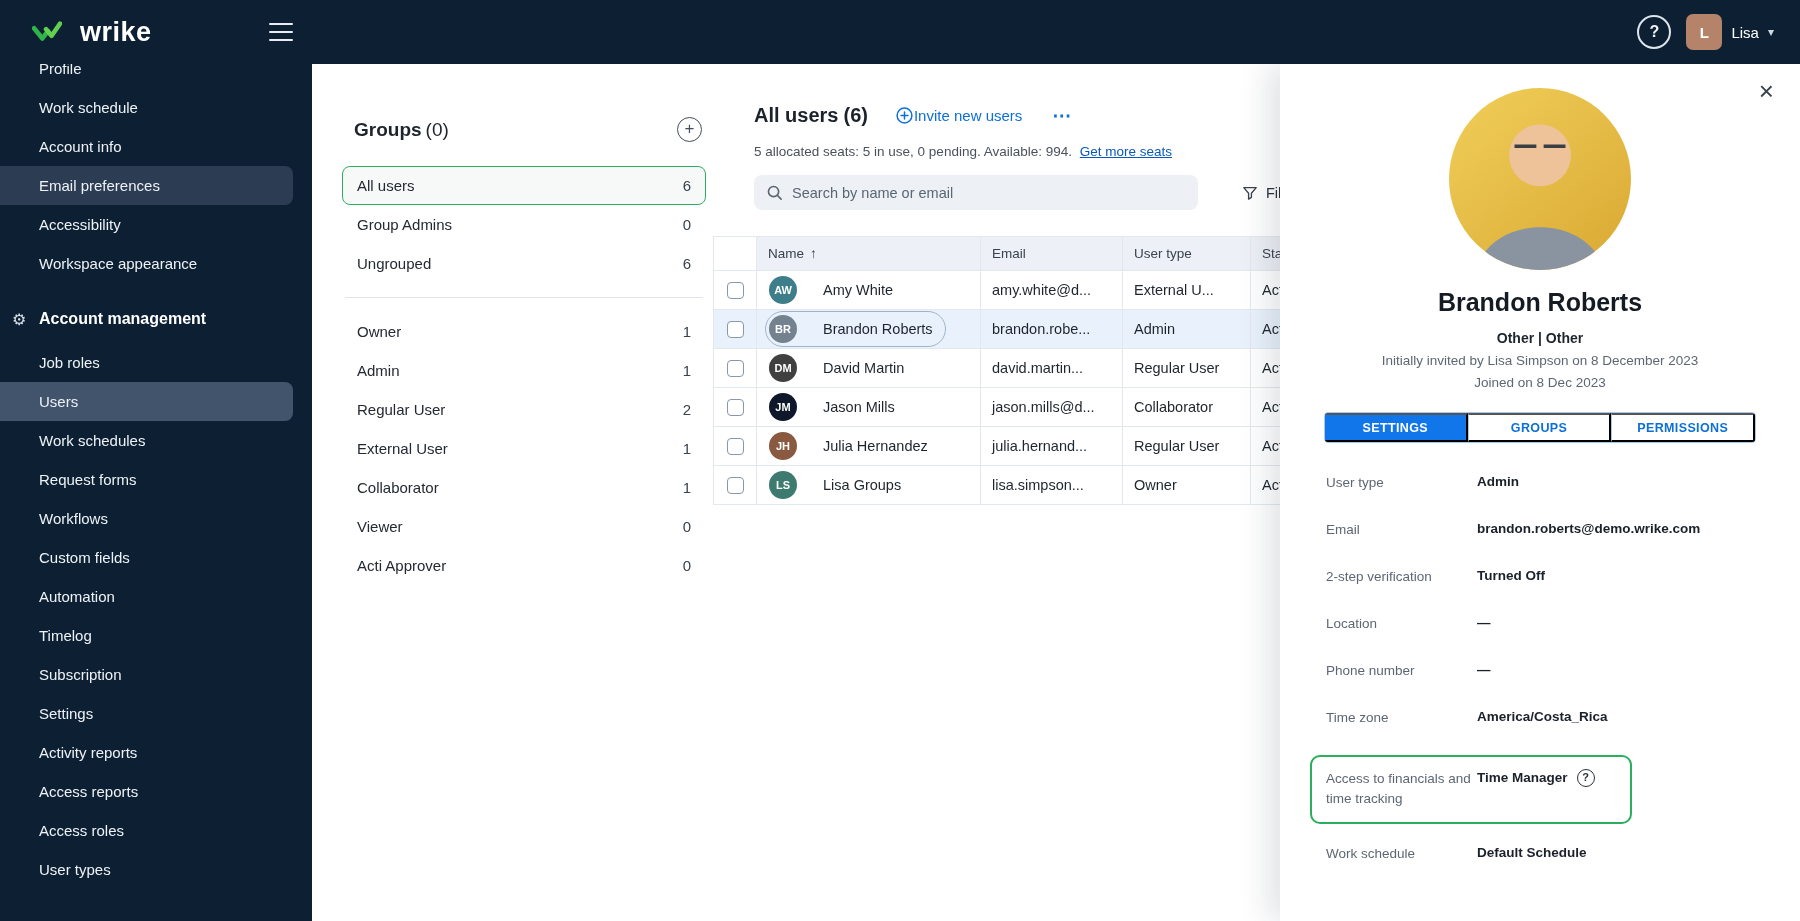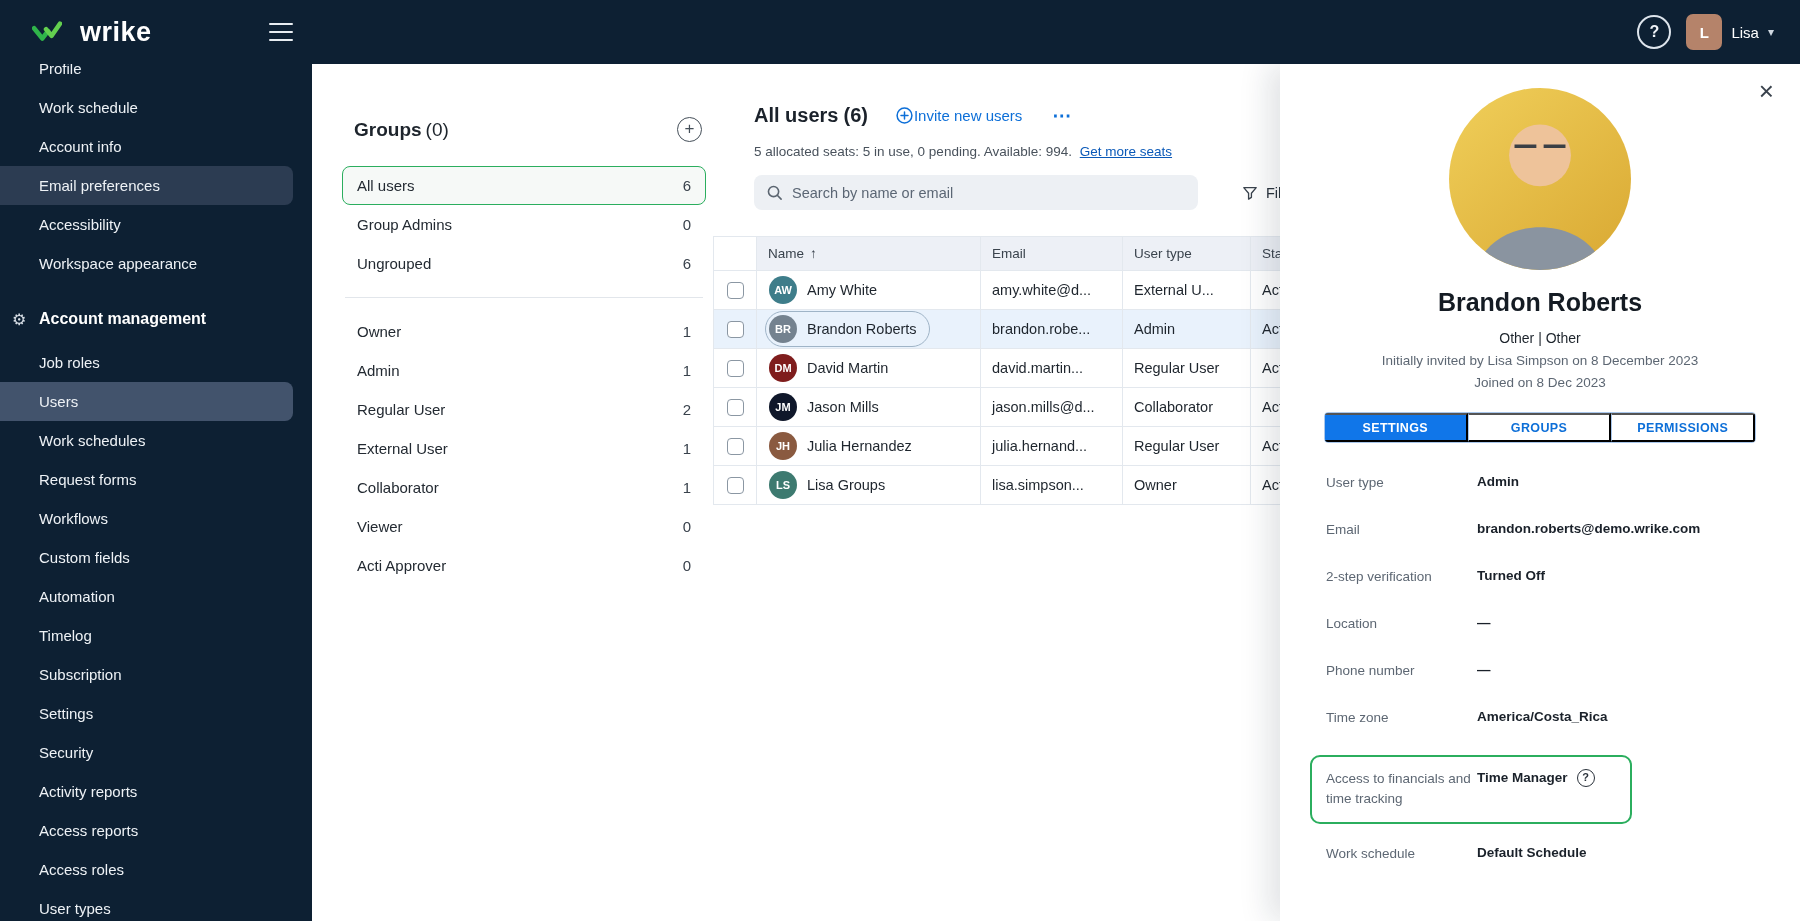"AW" .av { margin-right: 10px -> 26px }
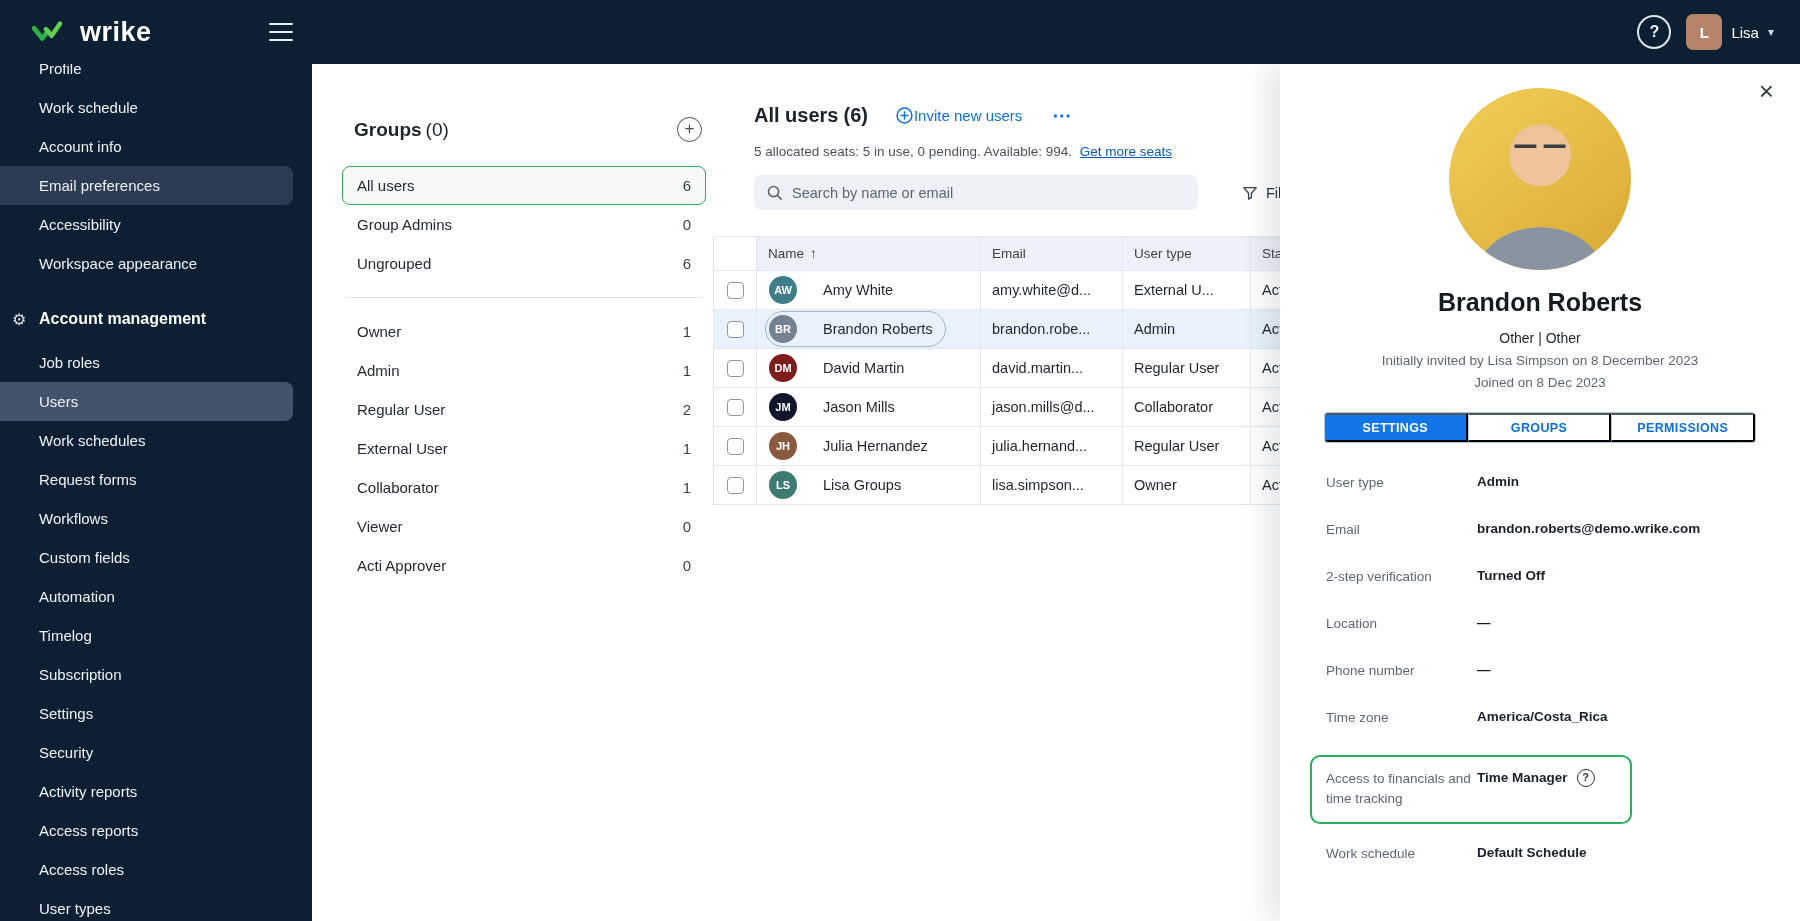"Other | Other" .d-meta { font-weight: 400 -> 700 }
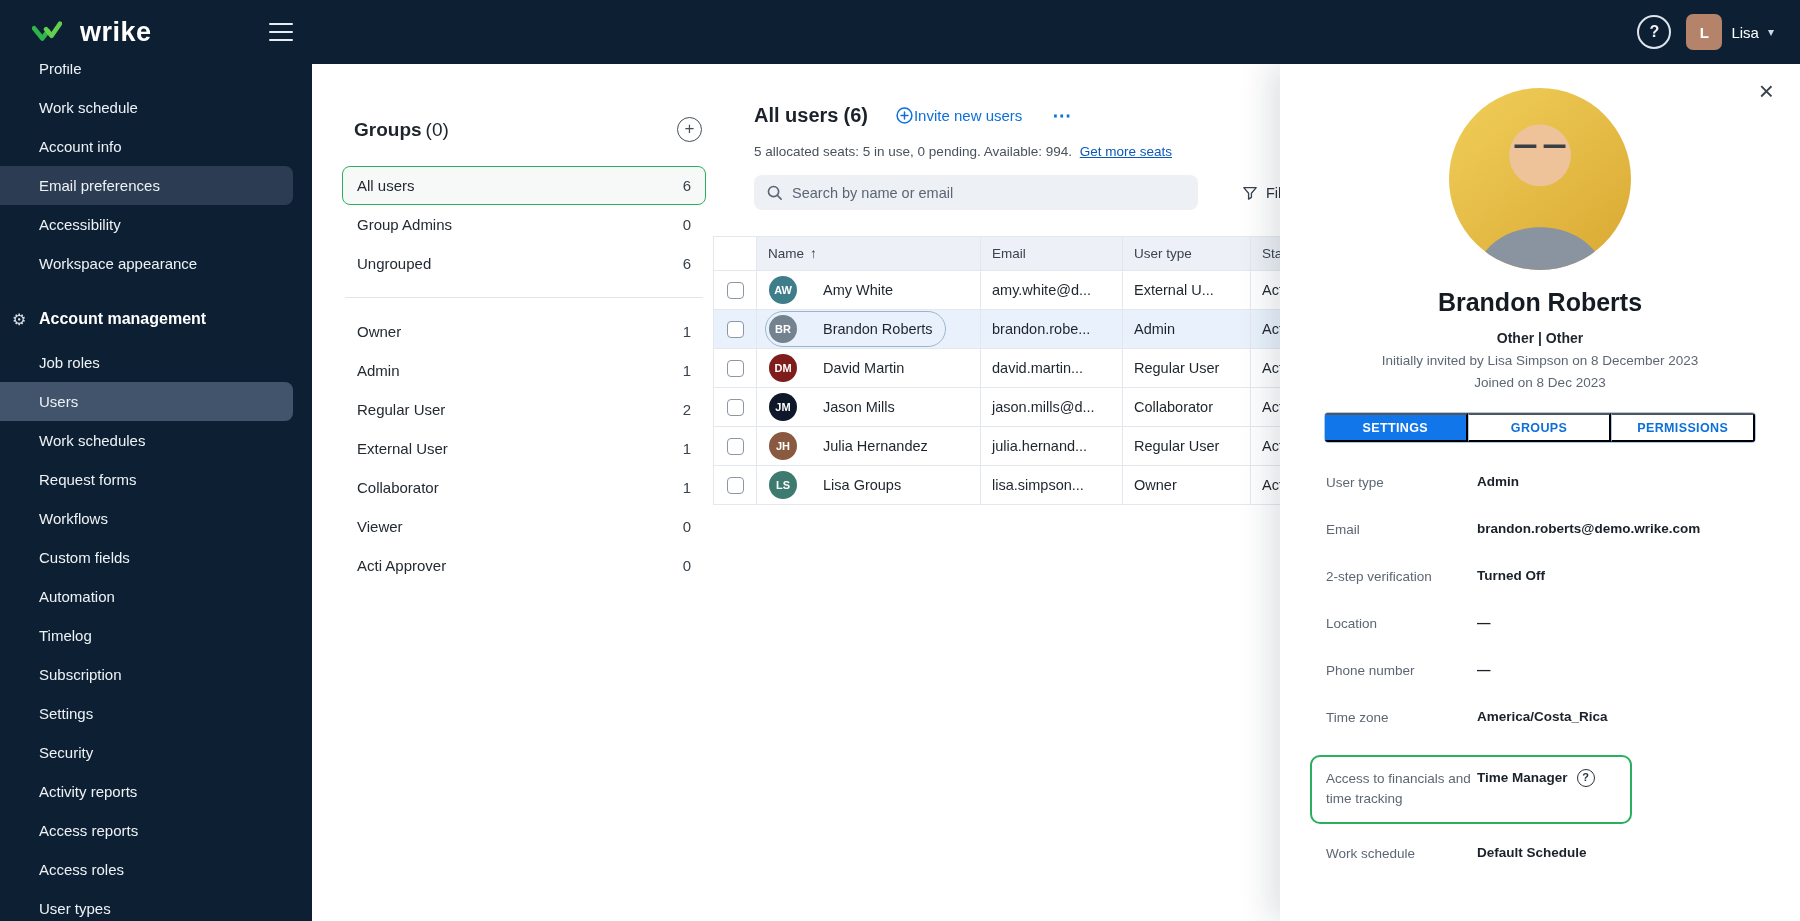"DM" .av-2 { background: #7f1d1d -> #404040 }
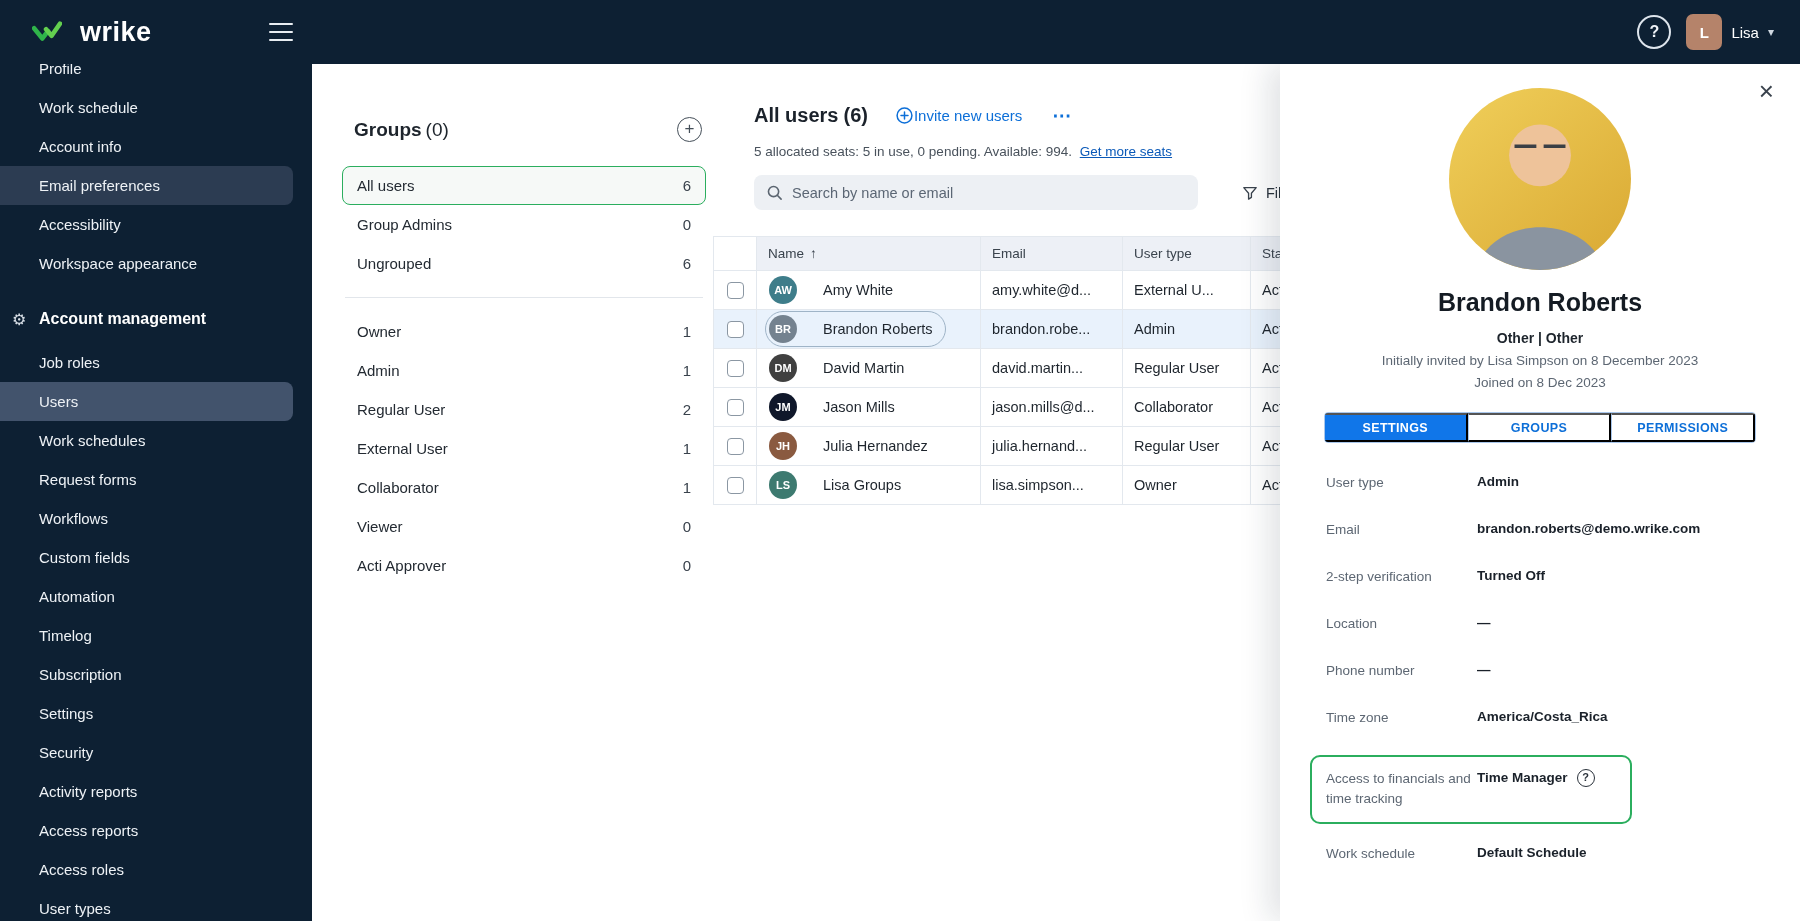"Security" div.side-item { html: <div> <span>Security</span> </div> -> none }
